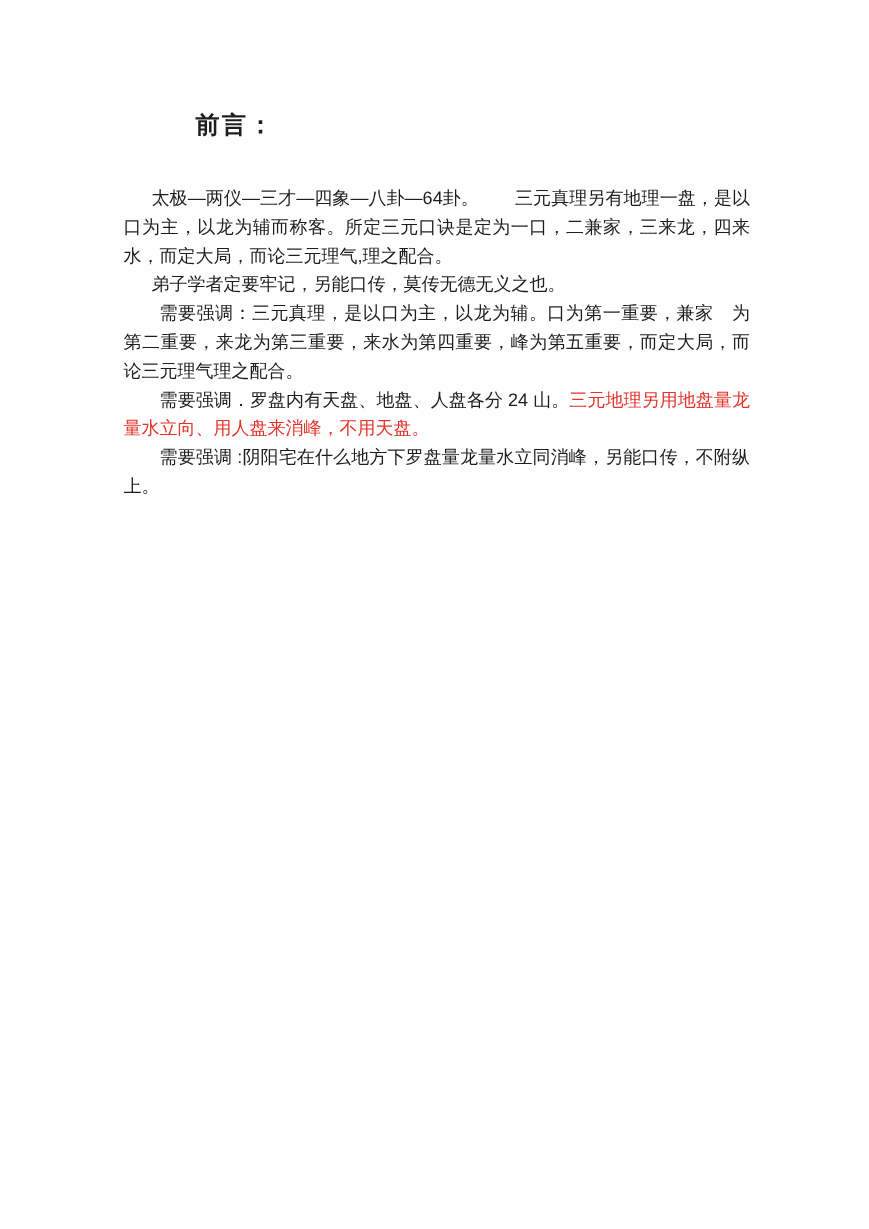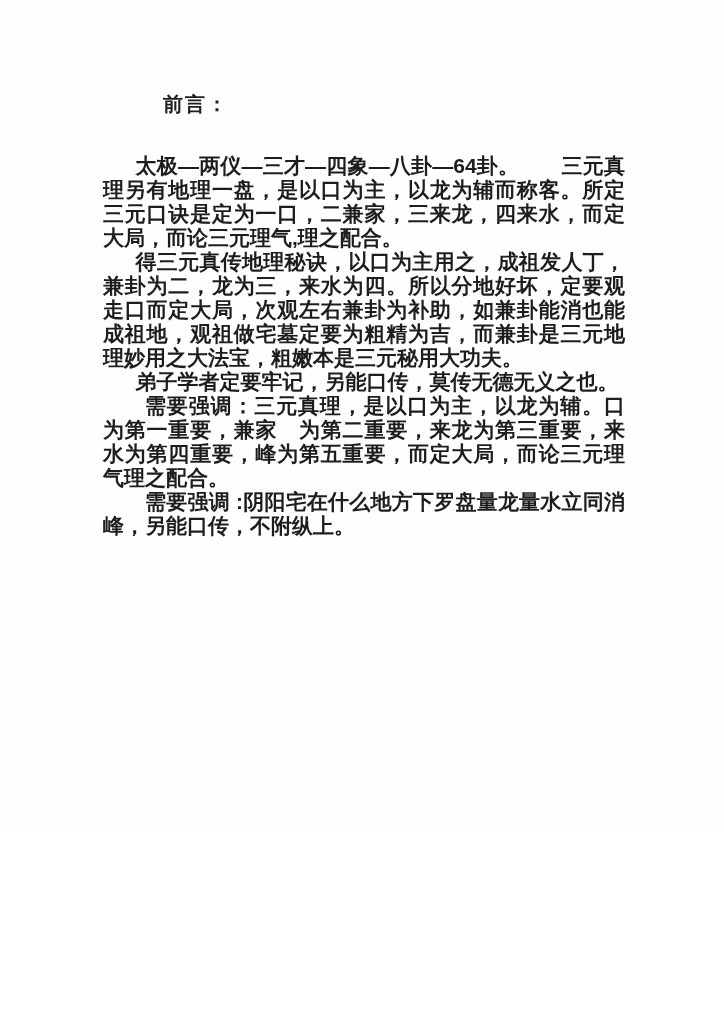"太极—两仪—三才—四象—八卦—64卦。" .body-text p { font-size: 21px -> 15px; font-weight: 700 -> 400 }
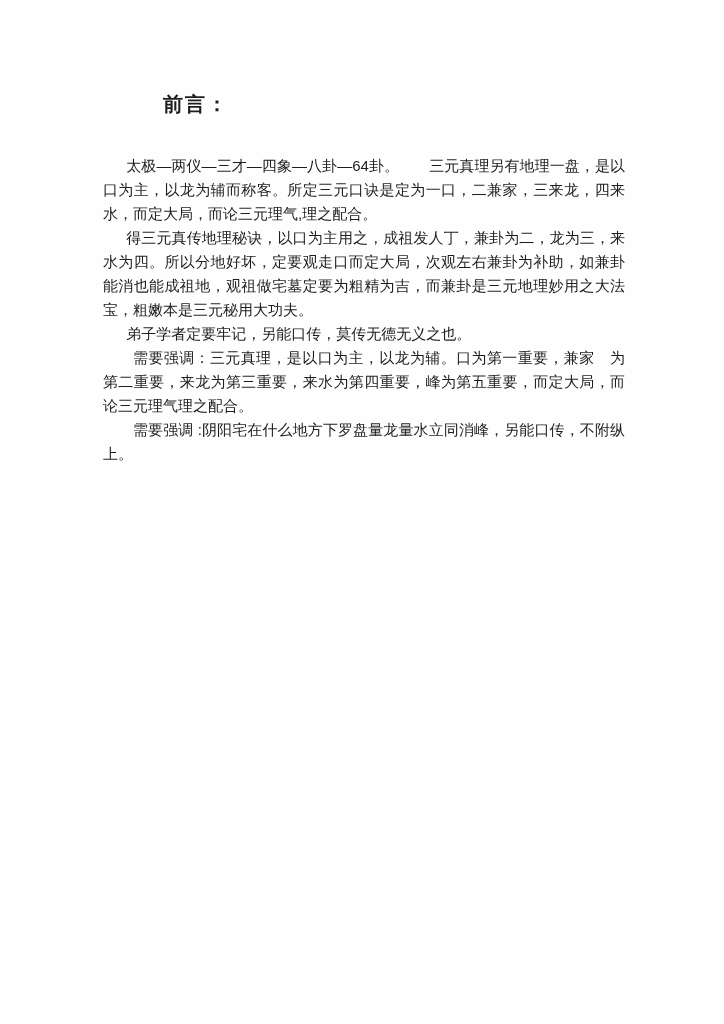"得三元真传地理秘诀，以口为主用之，成祖发人丁，兼卦为二，龙为三，来水为四。所以分" p.p-indent { html: <p> <span>得三元真传地理秘诀，以口为主用之，成祖发人丁，兼卦为二，龙为三，来水为四。所以分地好坏，定要观走口而定大局，次观左右兼卦为补助，如兼卦能消也能成祖地，观祖做宅墓定要为粗精为吉，而兼卦是三元地理妙用之大法宝，粗嫩本是三元秘用大功夫。</span> </p> -> none }
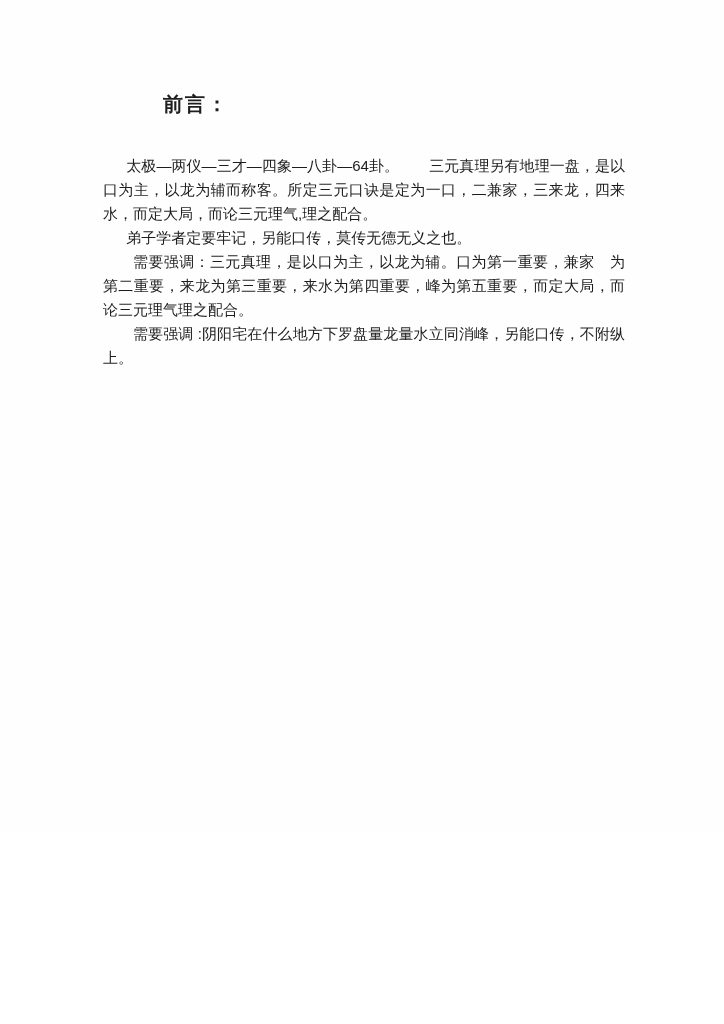"需要强调．罗盘内有天盘、地盘、人盘各分 24" p.p-deep { html: none -> <p> <span>需要强调．罗盘内有天盘、地盘、人盘各分 24 山。</span><span>三元地理另用地盘量龙量水立向、用人盘来消峰，不用天盘。</span> </p> }
